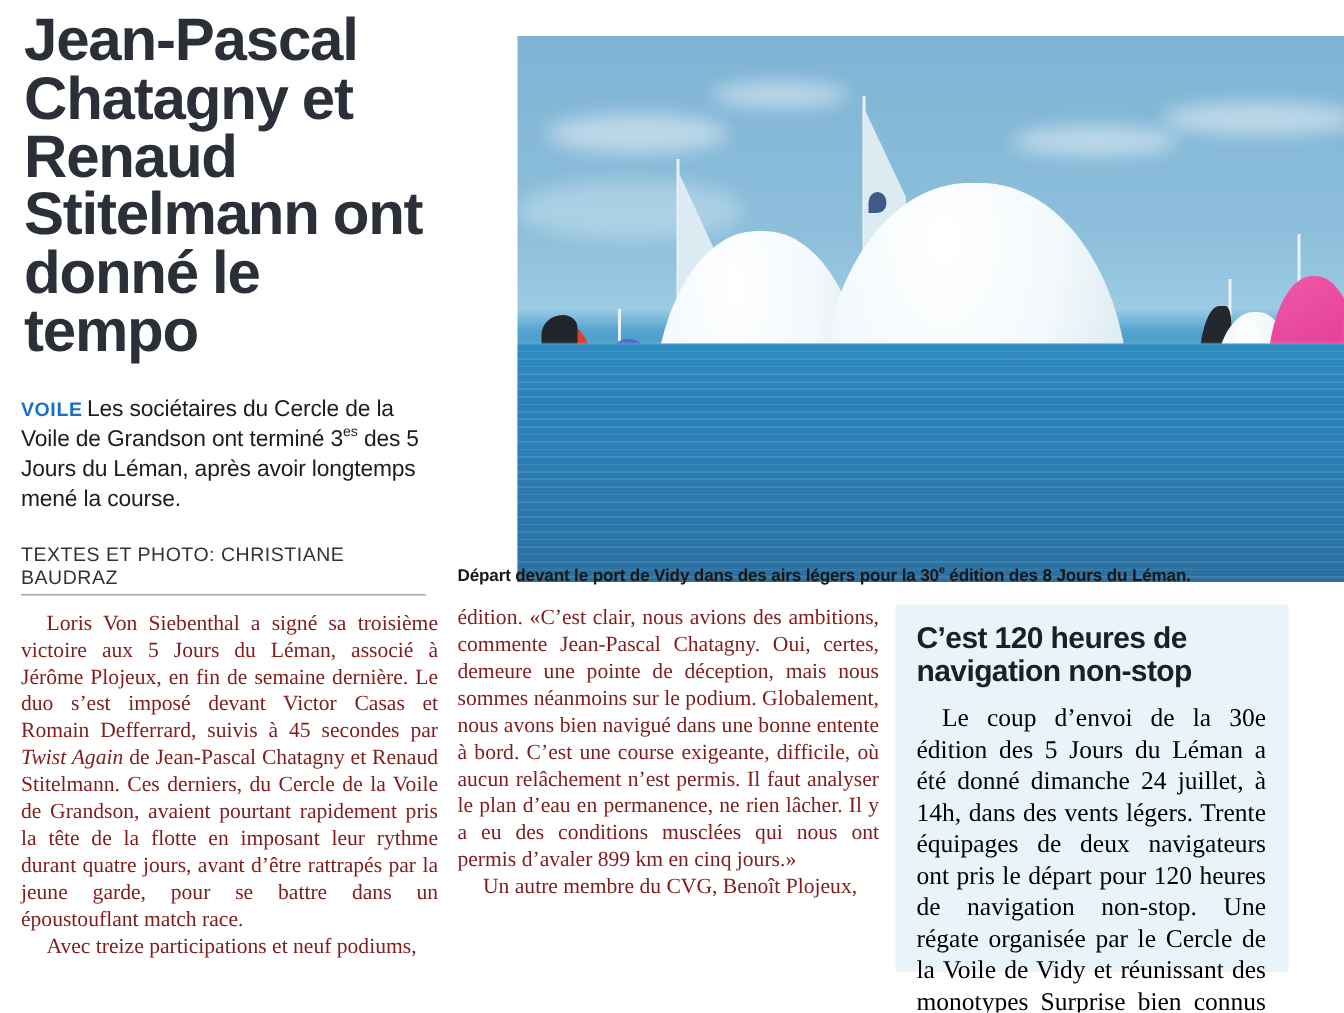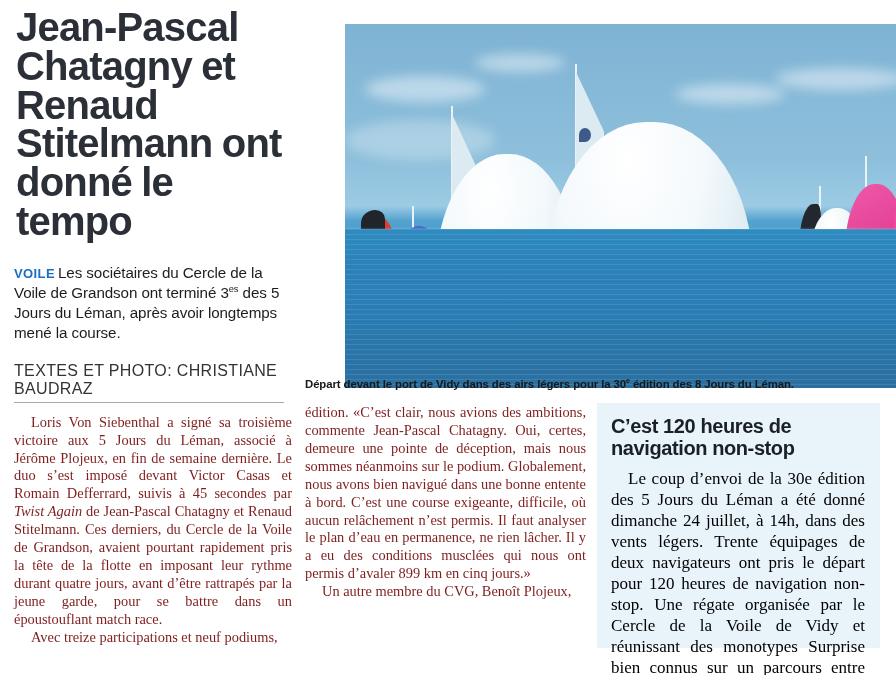"TEXTES ET PHOTO: CHRISTIANE BAUDRAZ" #byline { font-size: 16px -> 13px }
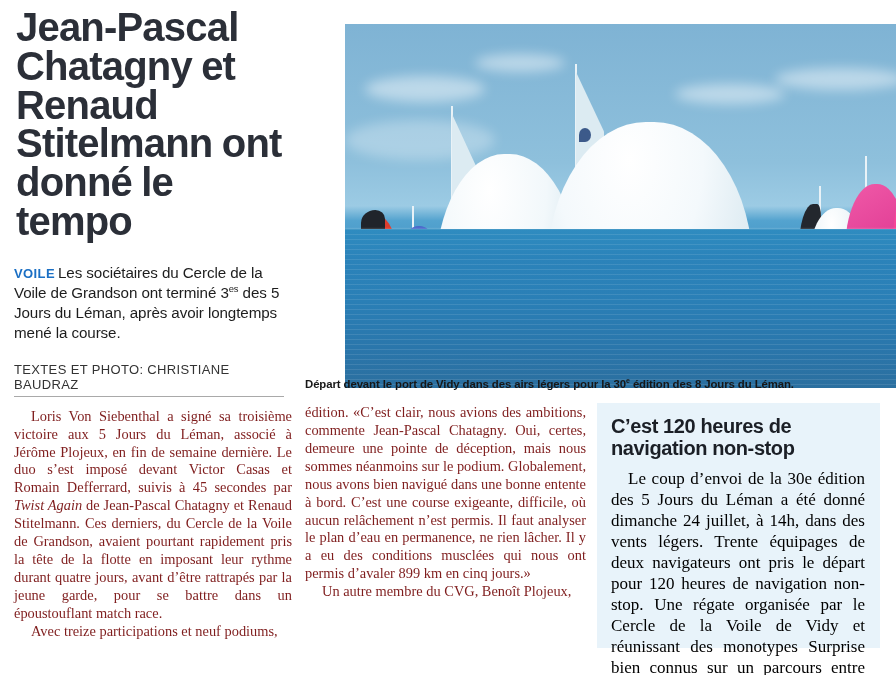"C’est 120 heures de navigation" #sidebar { width: 283px -> 262px }
